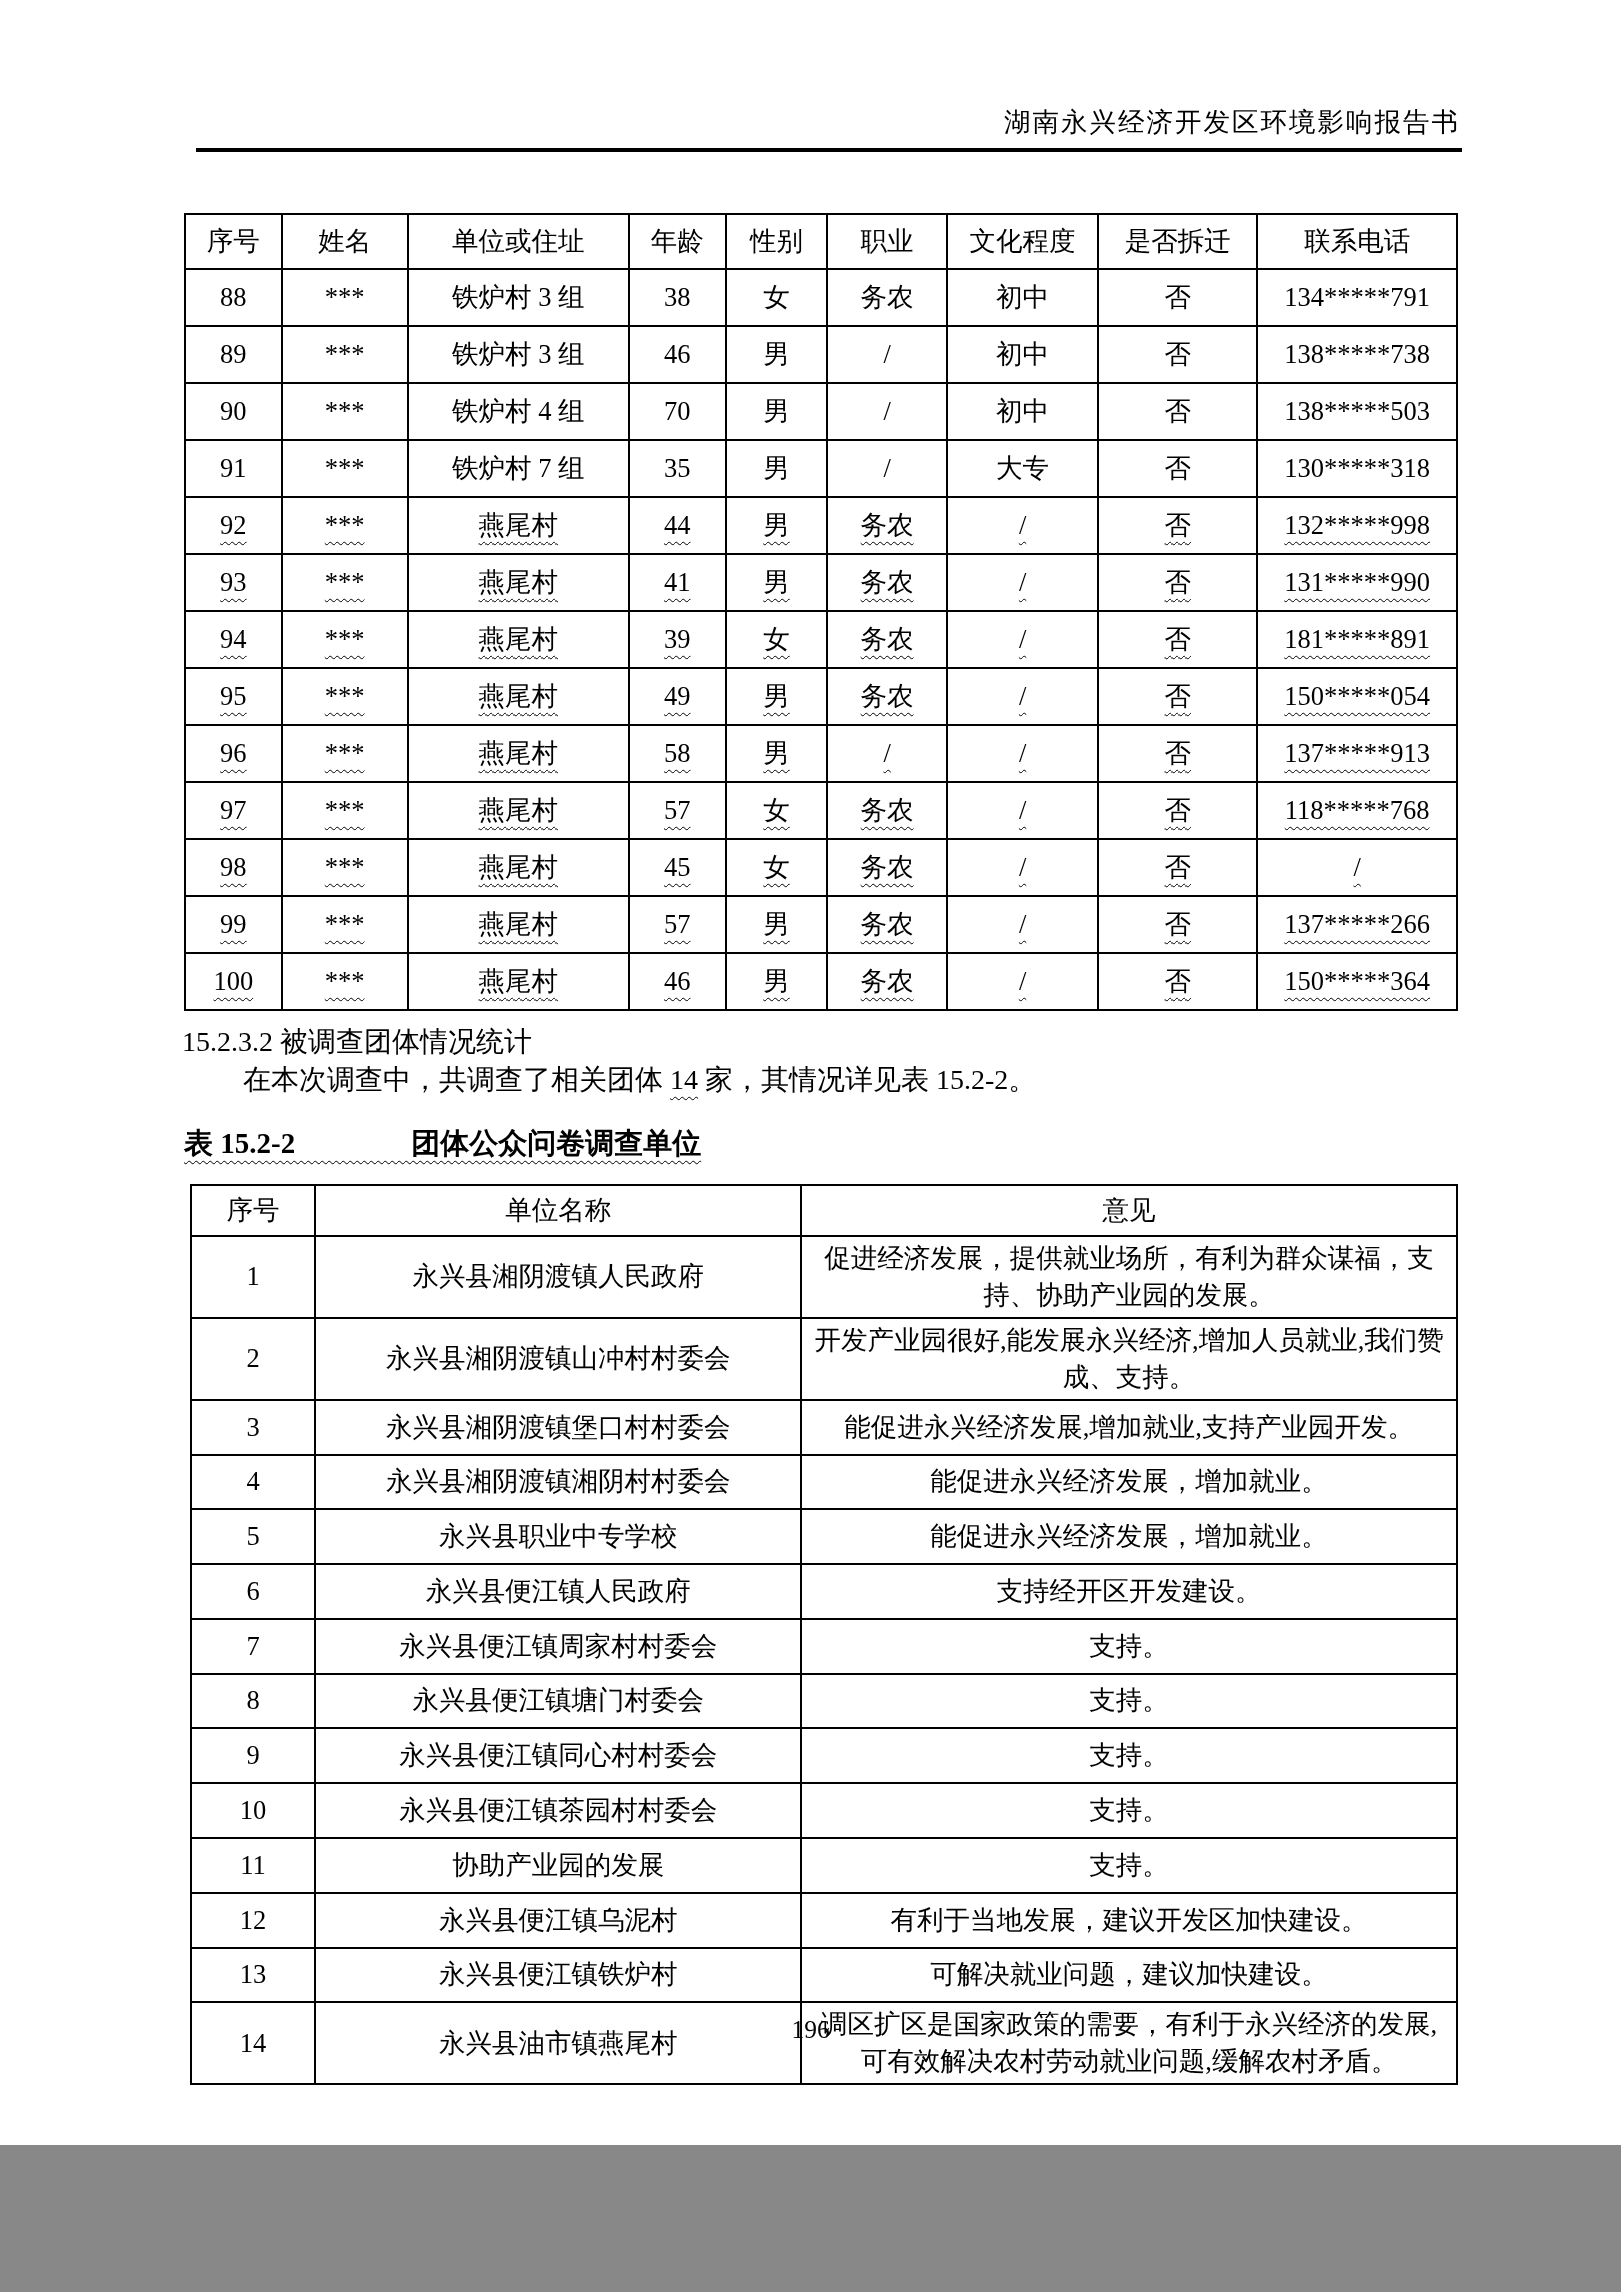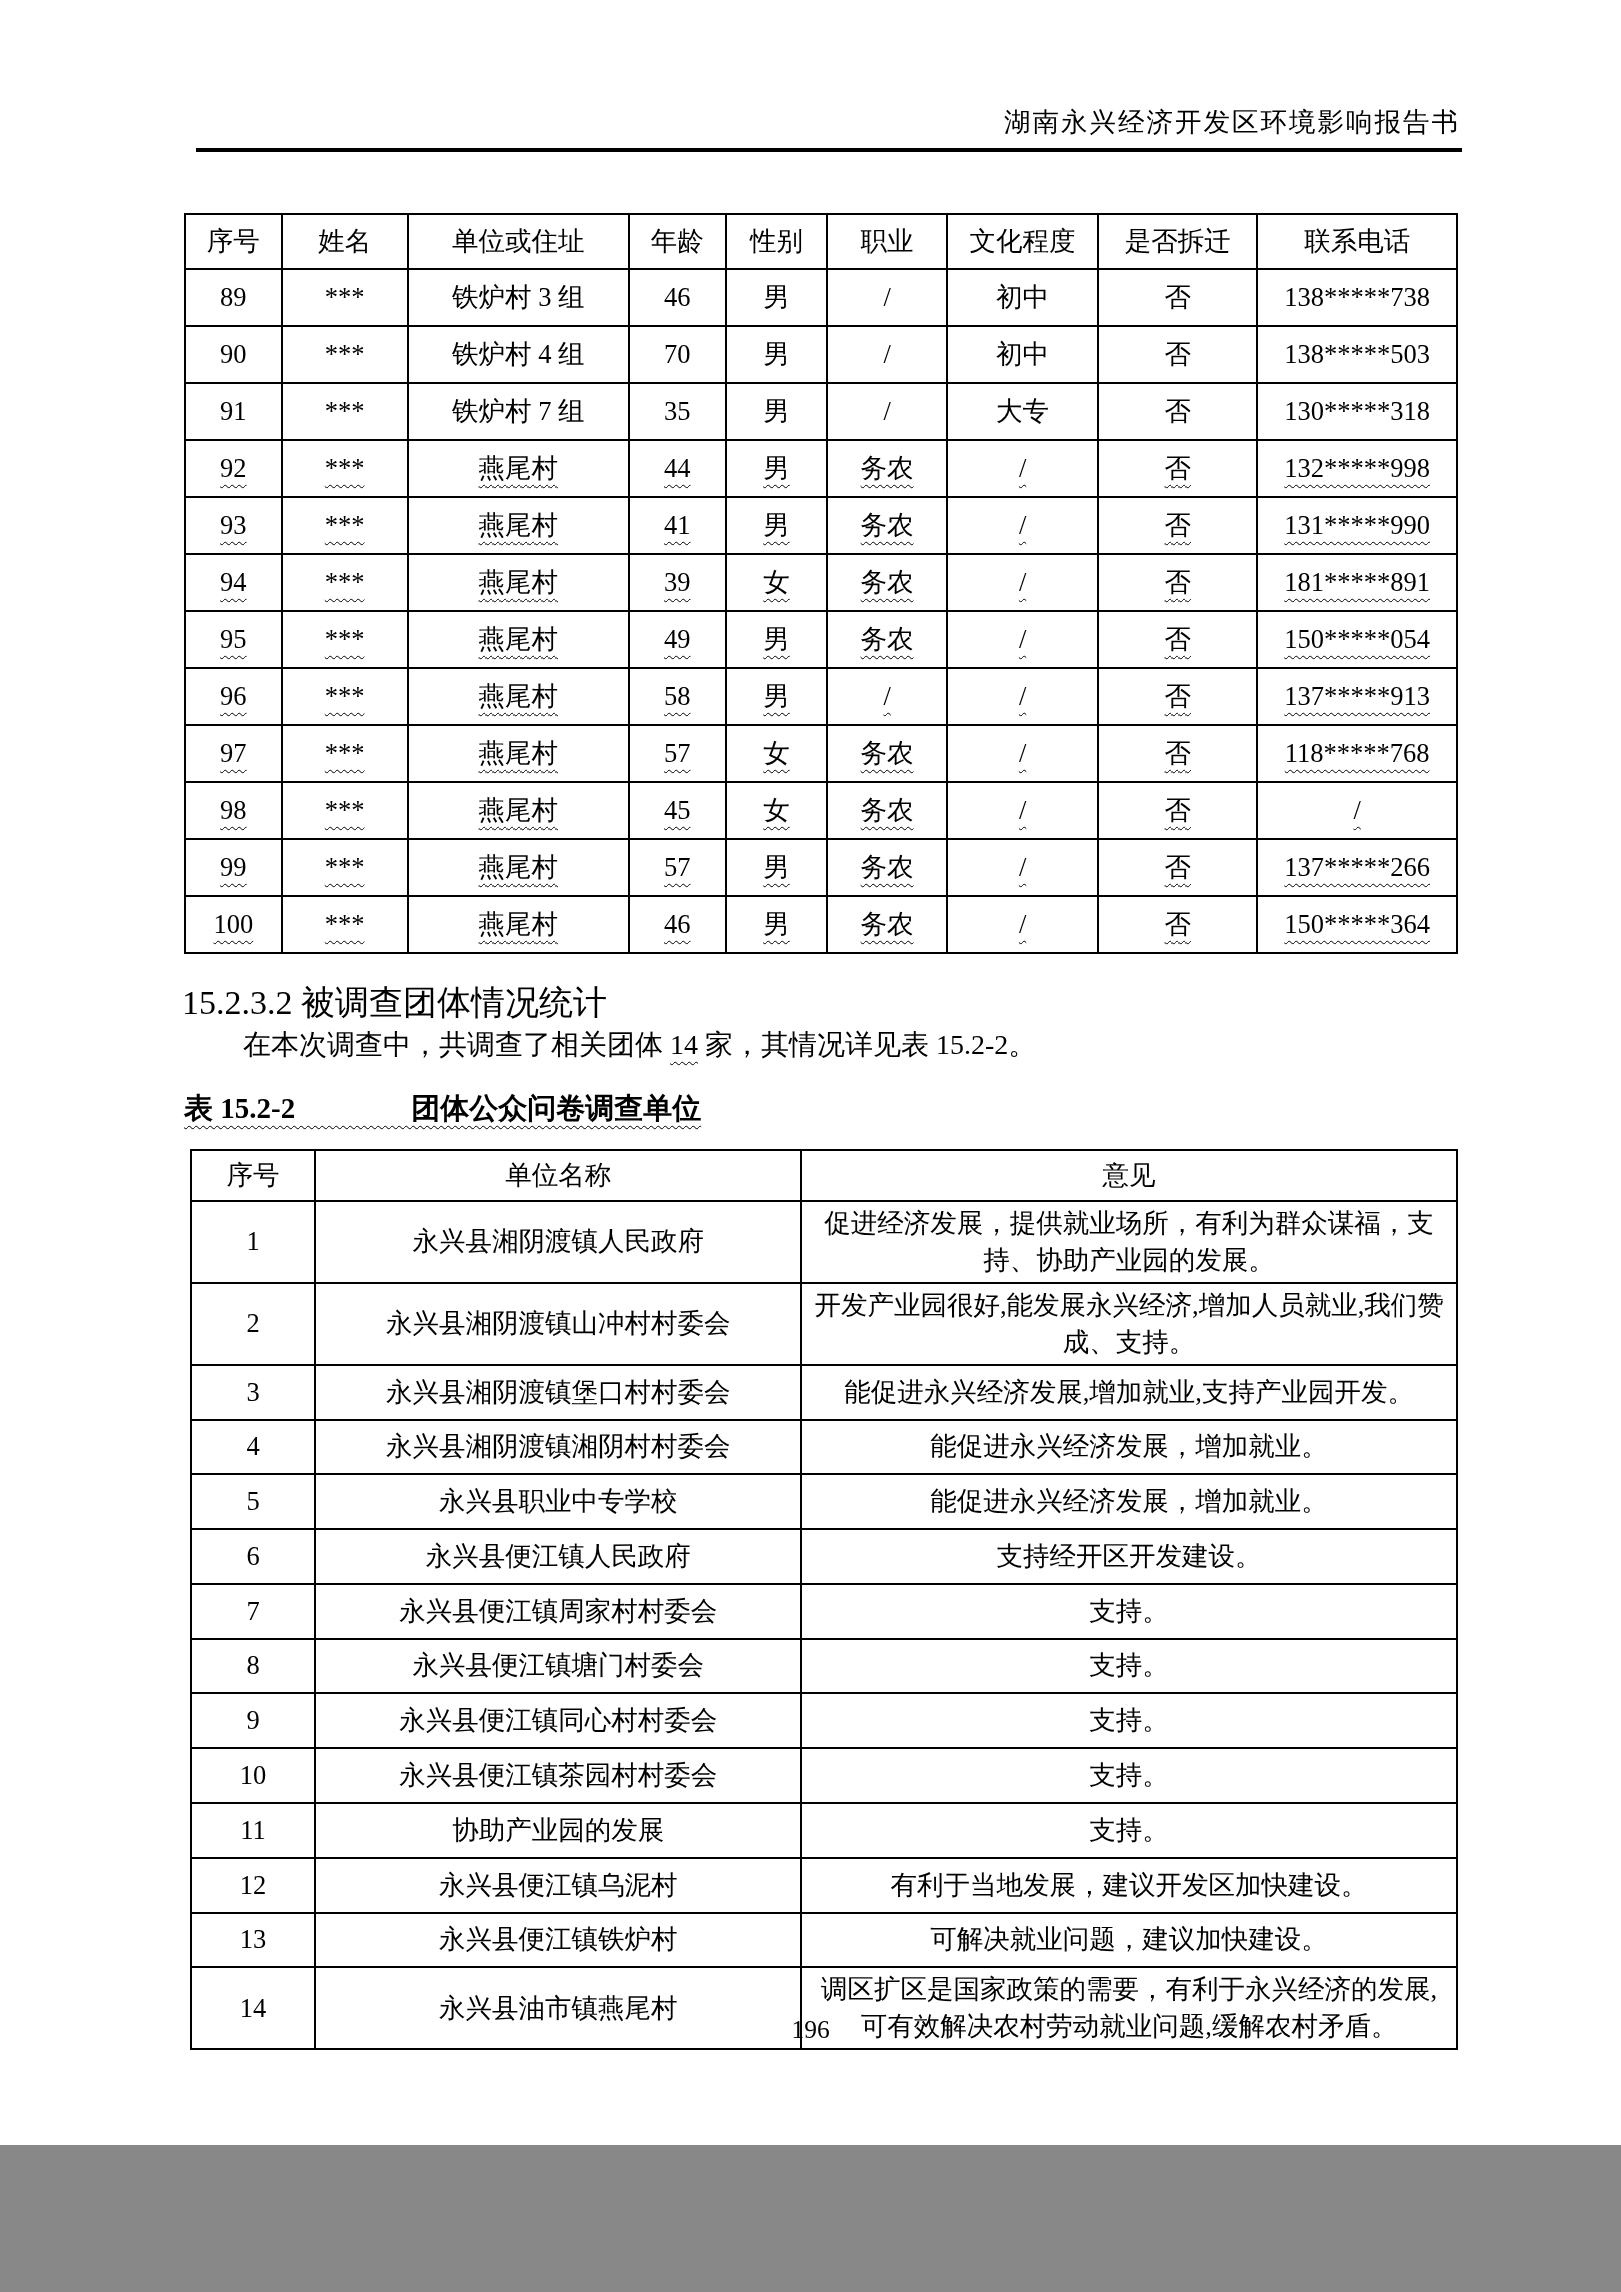"88" tr { html: none -> <tr> <td><span>88</span></td> <td><span>***</span></td> <td><span>铁炉村 3 组</span></td> <td><span>38</span></td> <td><span>女</span></td> <td><span>务农</span></td> <td><span>初中</span></td> <td><span>否</span></td> <td><span>134*****791</span></td> </tr> }
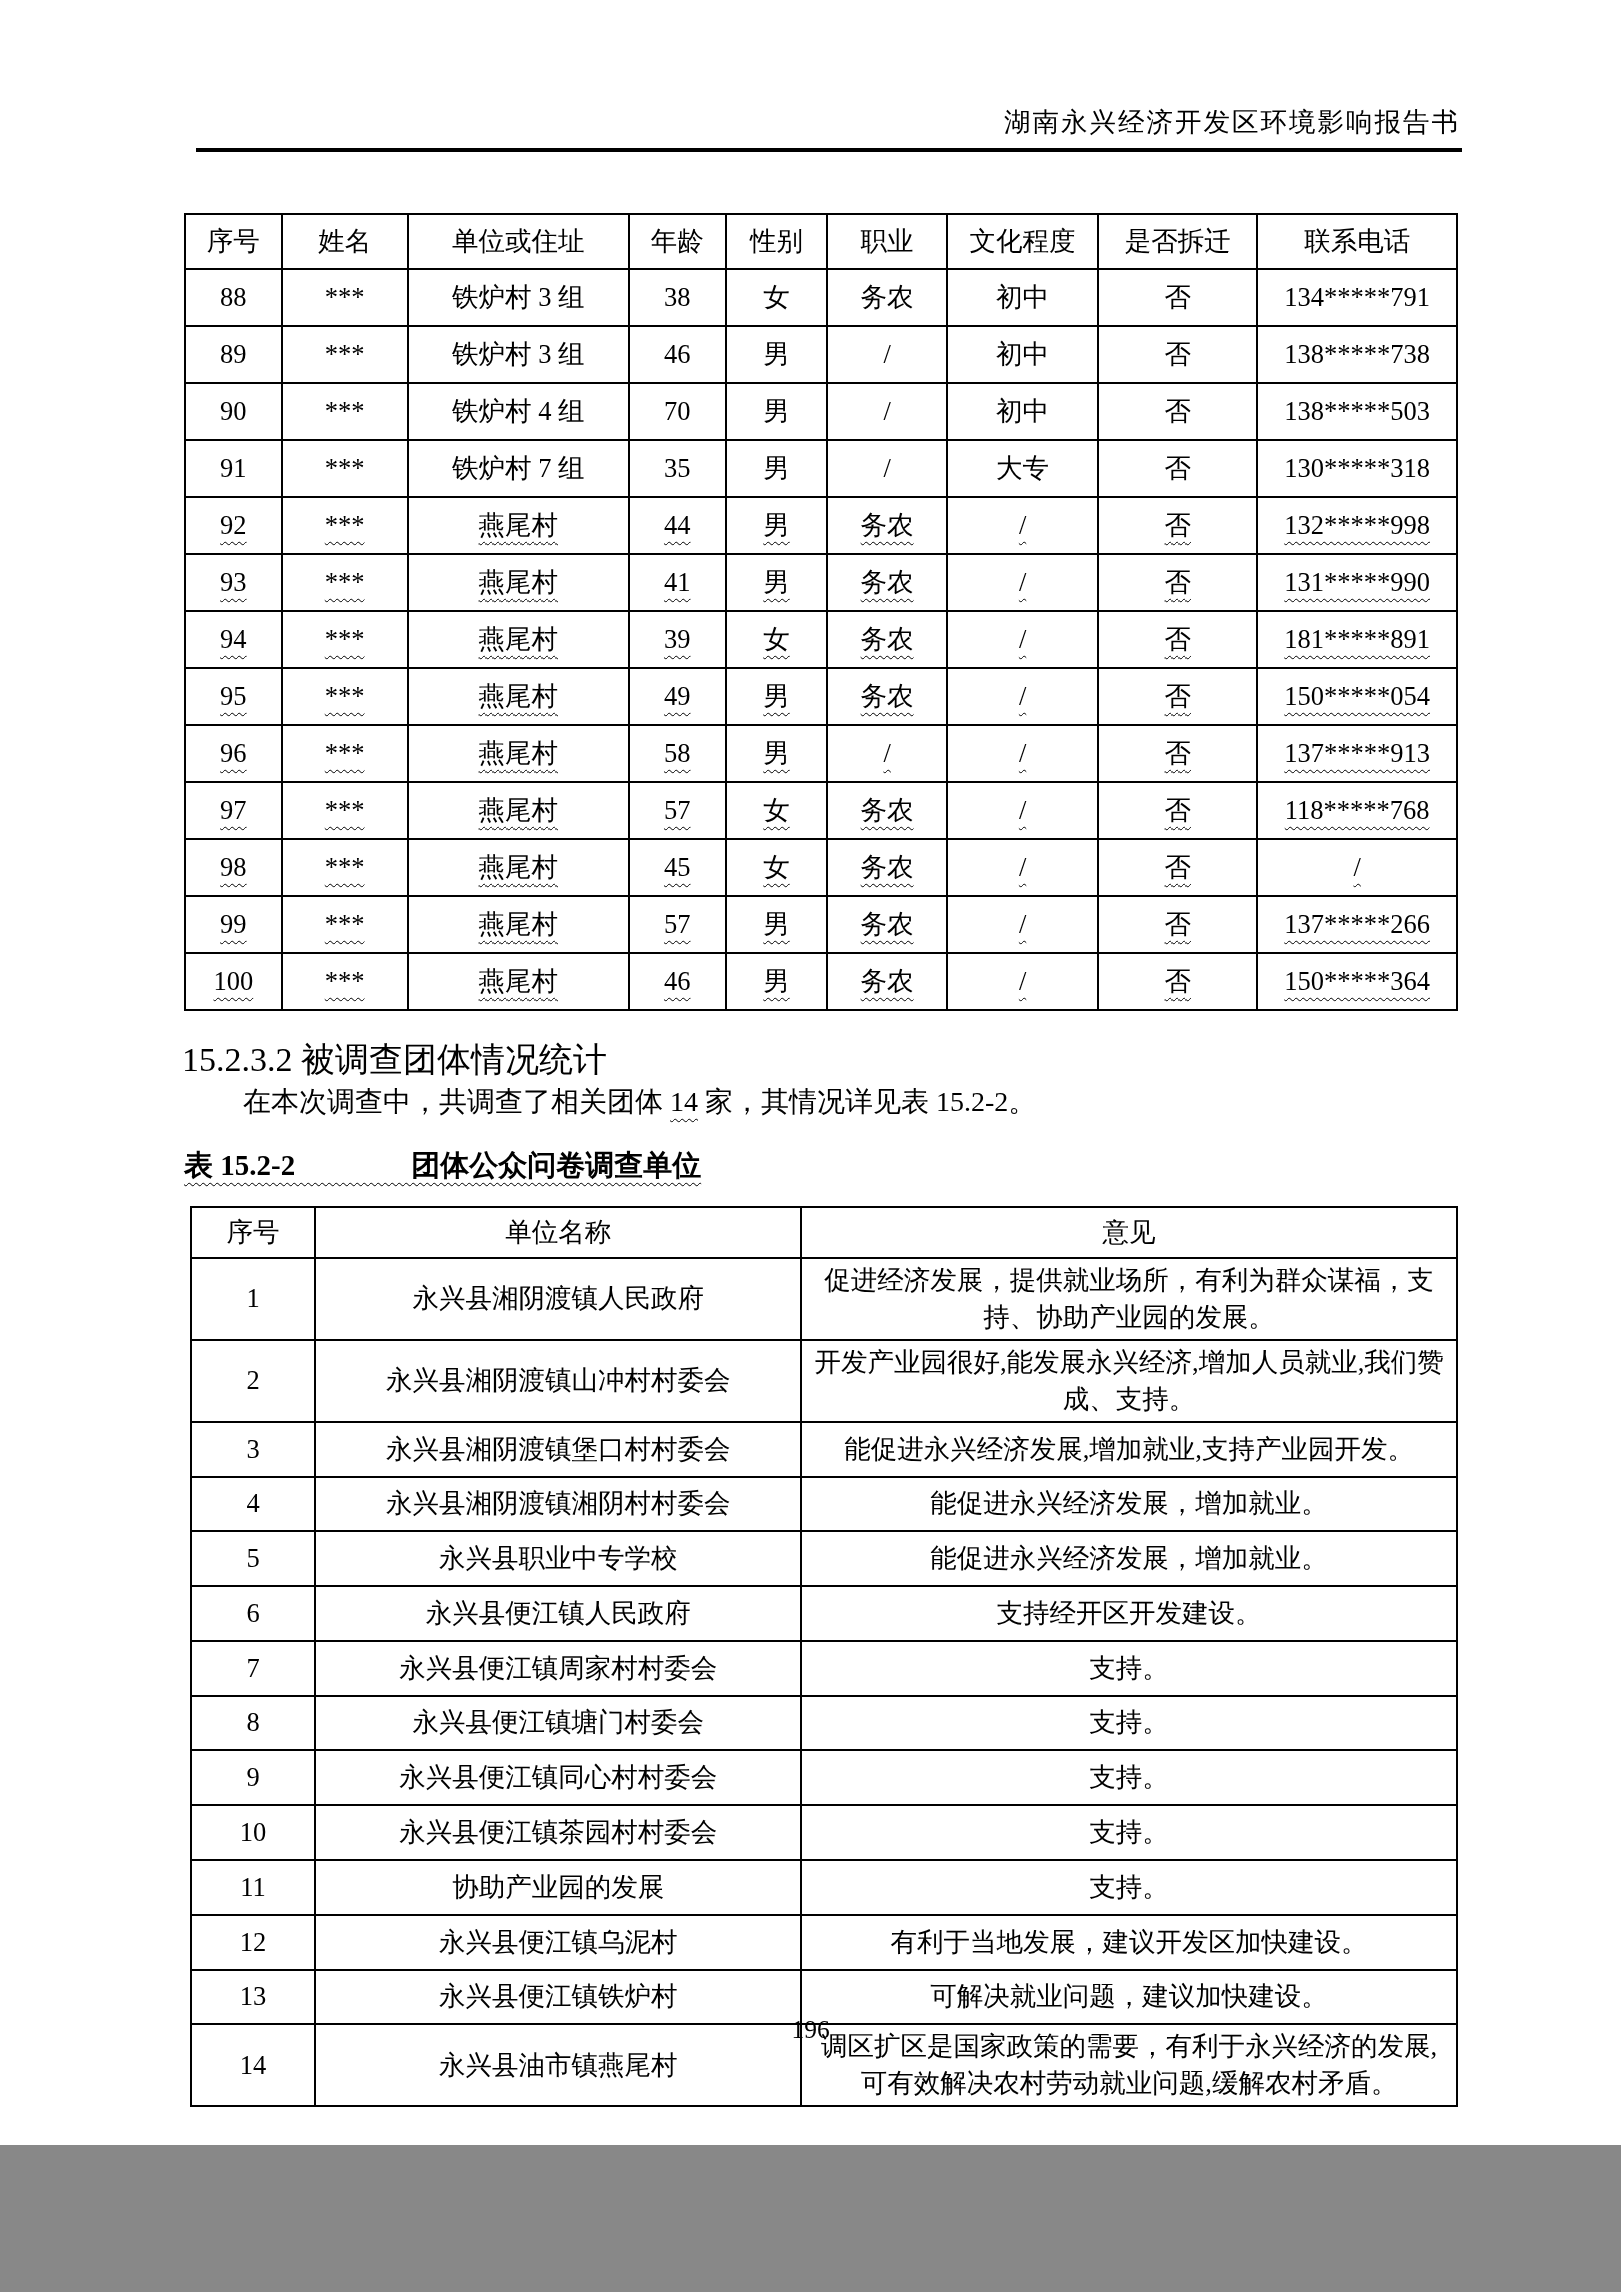"15.2.3.2 被调查团体情况统计" .sec-heading { font-size: 34px -> 28px; margin: 26px 163px 0 182px -> 12px 163px 0 182px }
